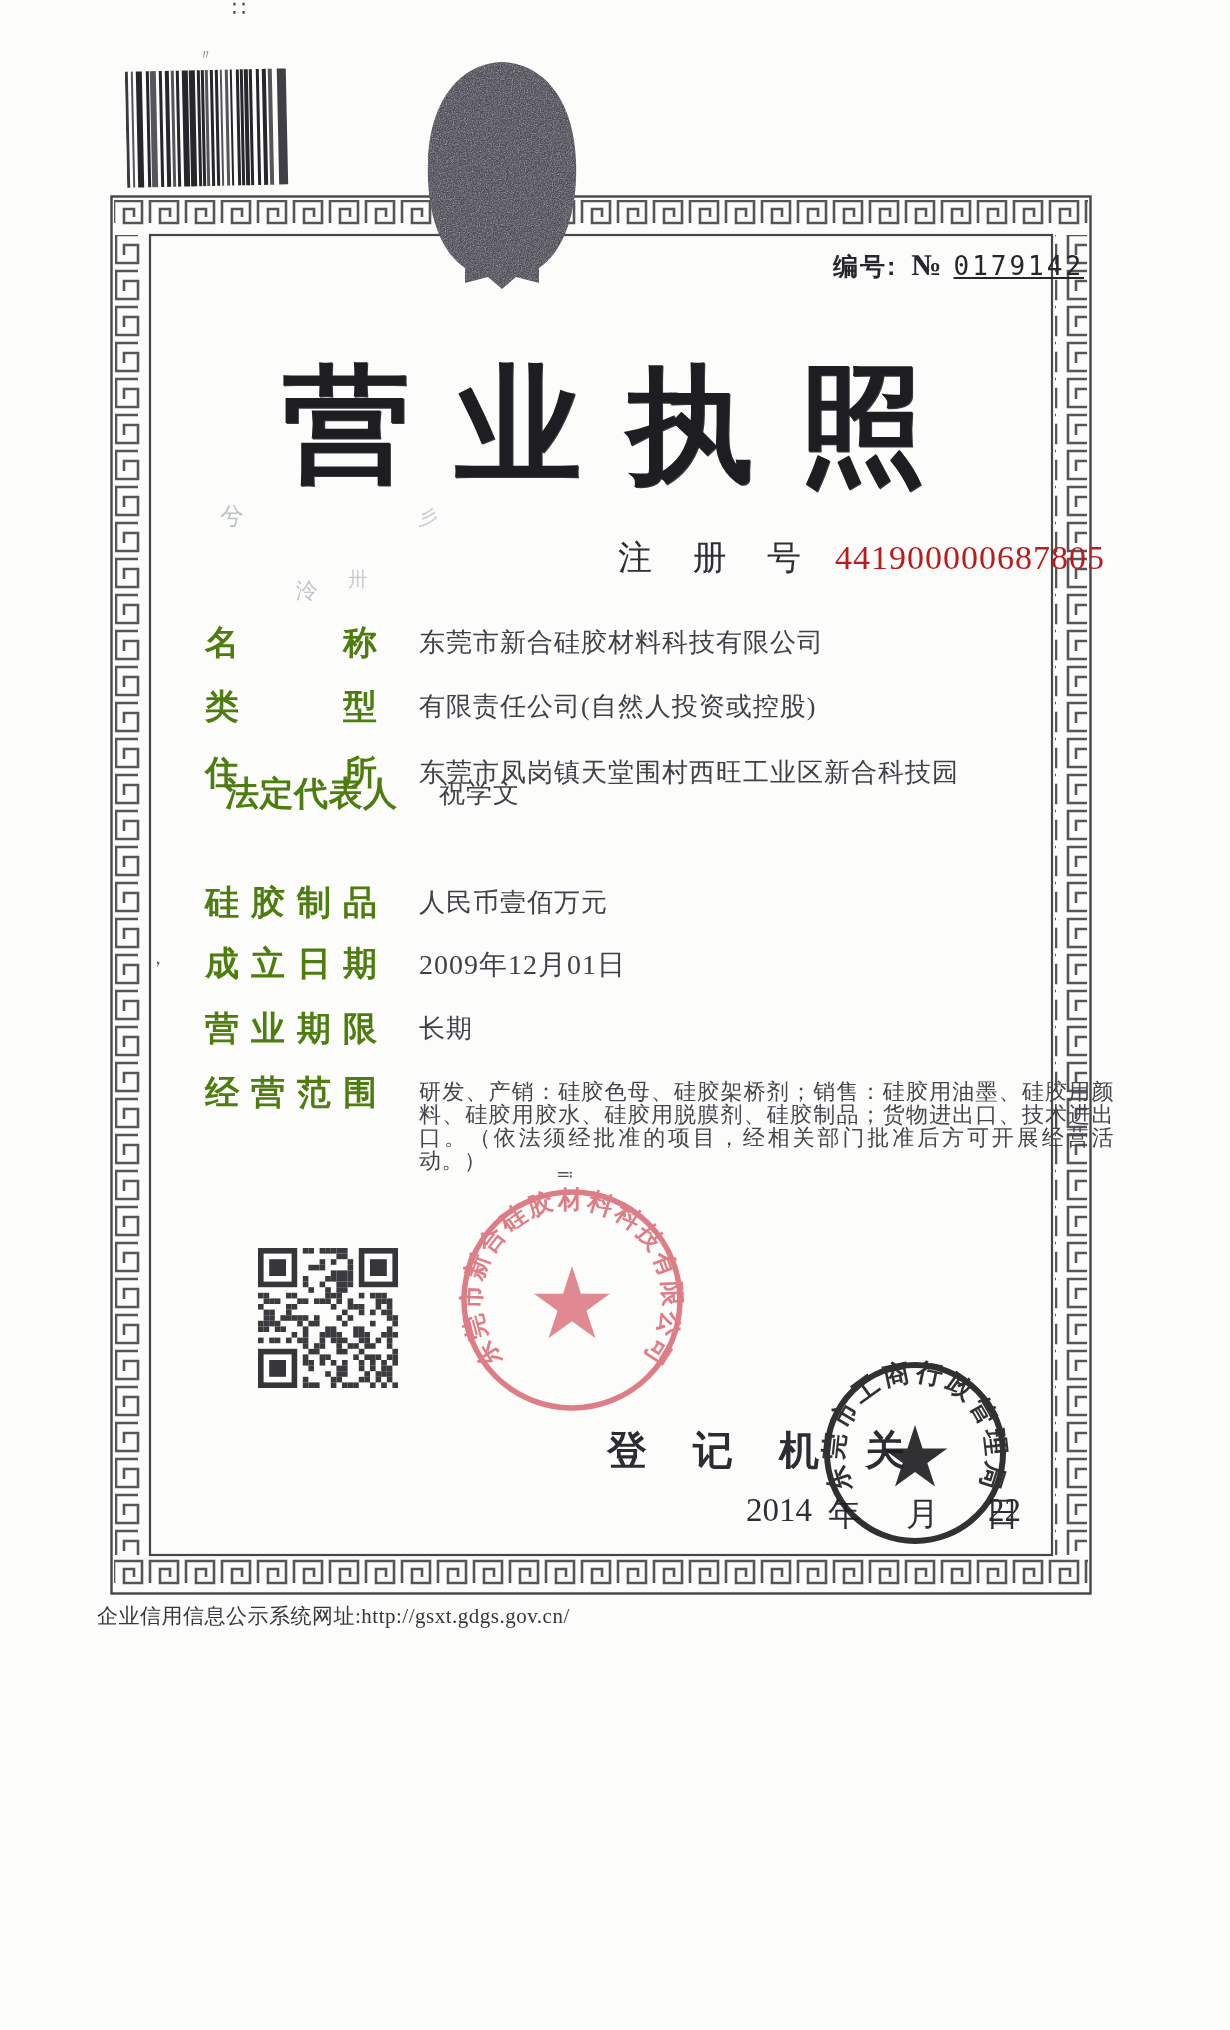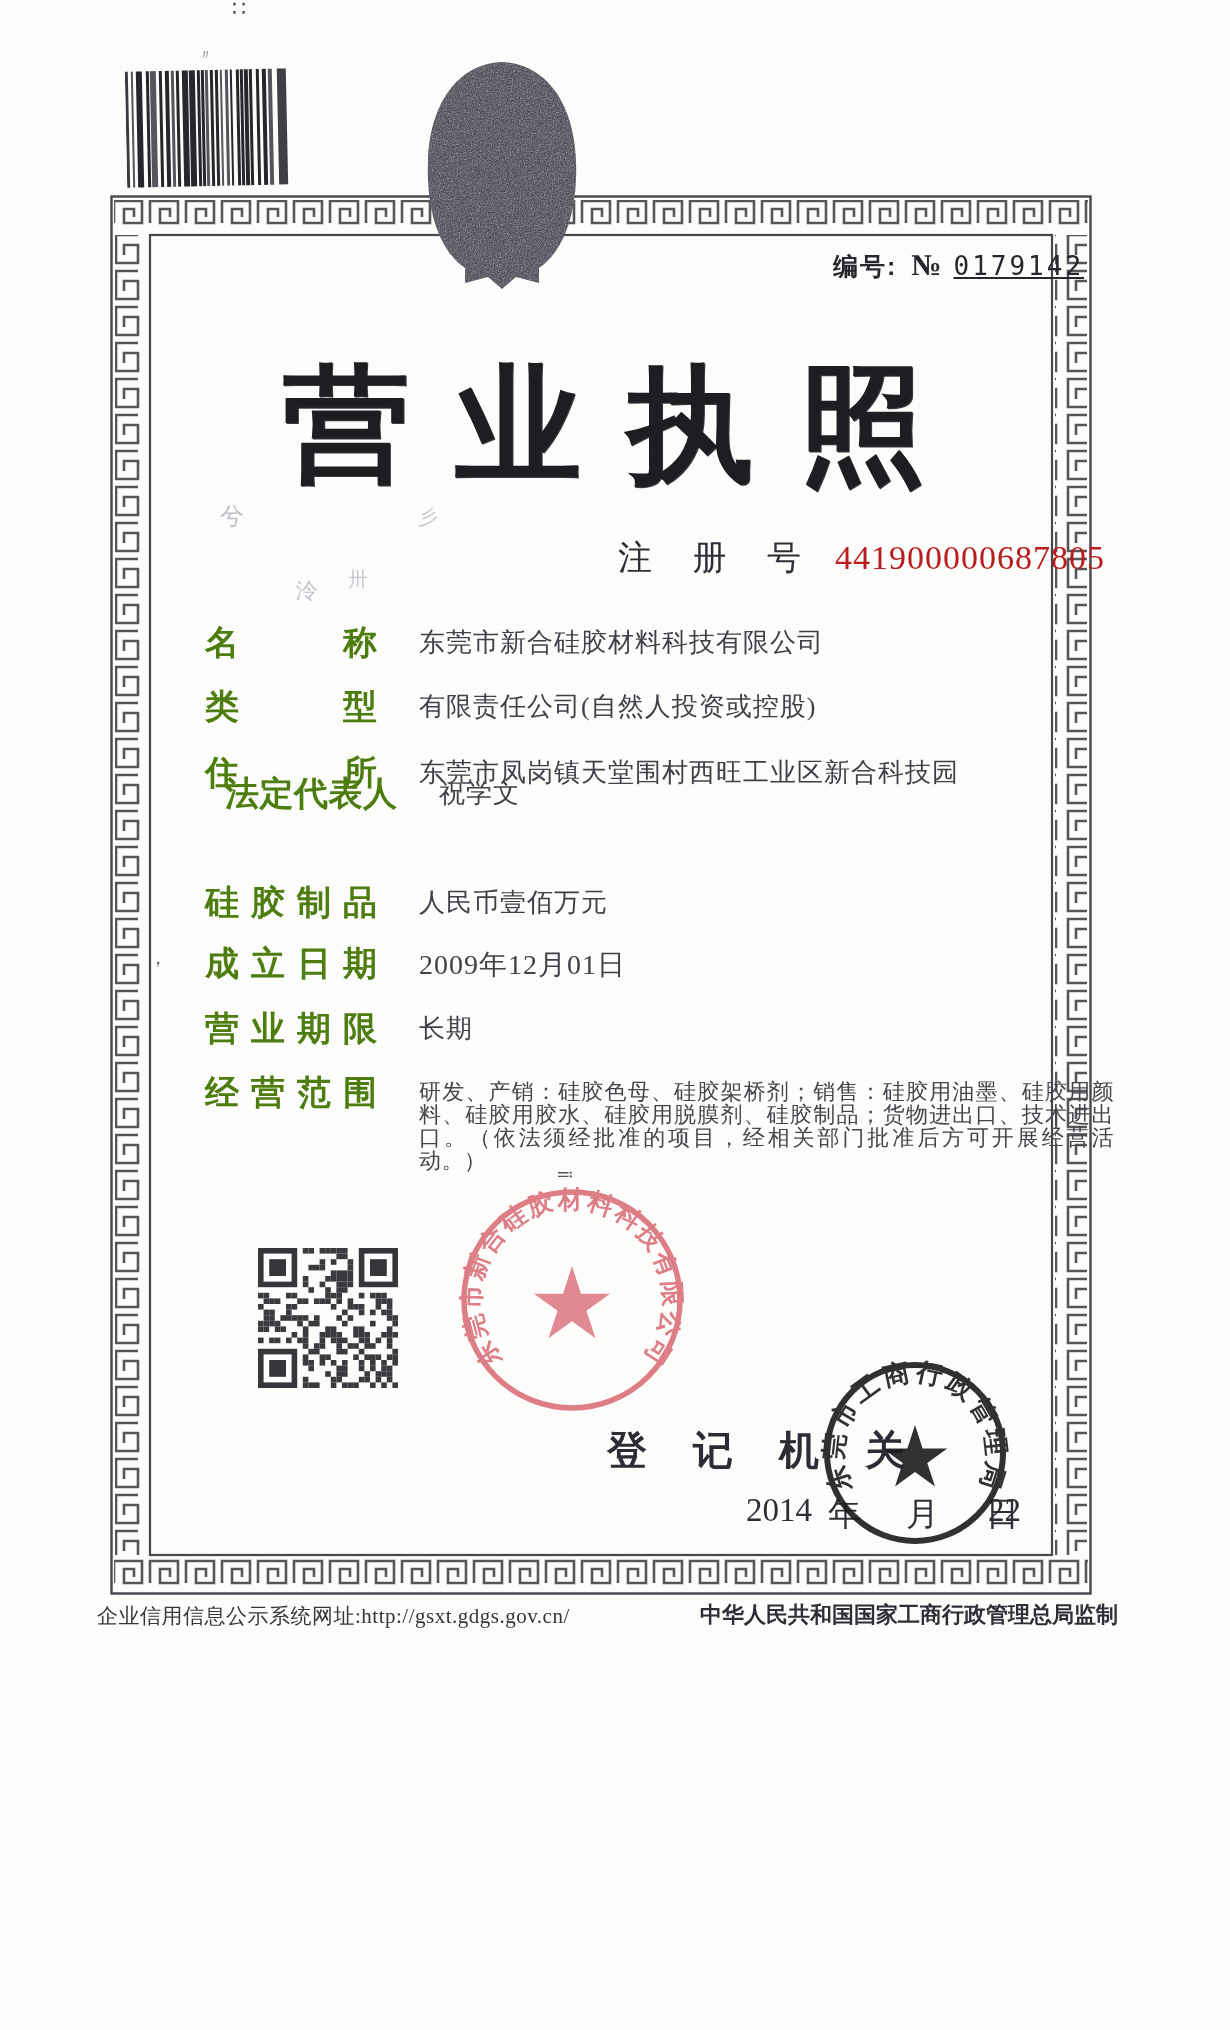"中华人民共和国国家工商行政管理总局监制" div.abs { html: <div>中华人民共和国国家工商行政管理总局监制</div> -> none }
